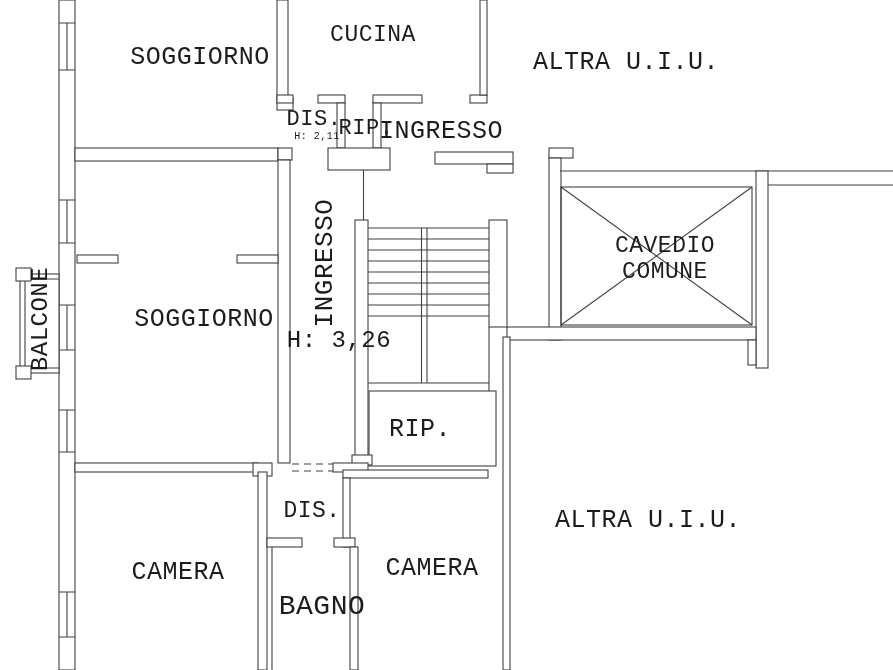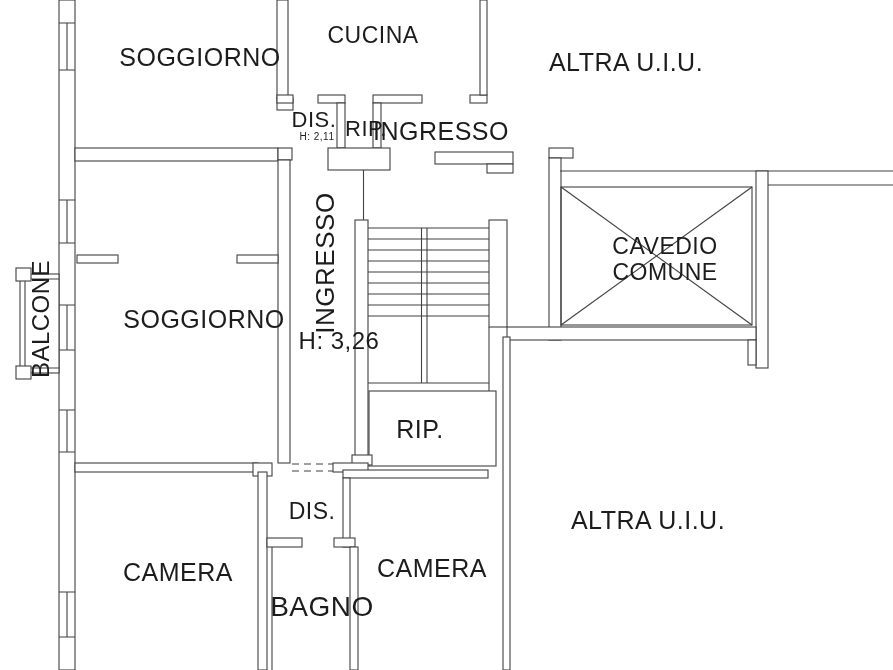"SOGGIORNO" #stage { font-family: Liberation Sans, sans-serif -> Liberation Mono, monospace }
